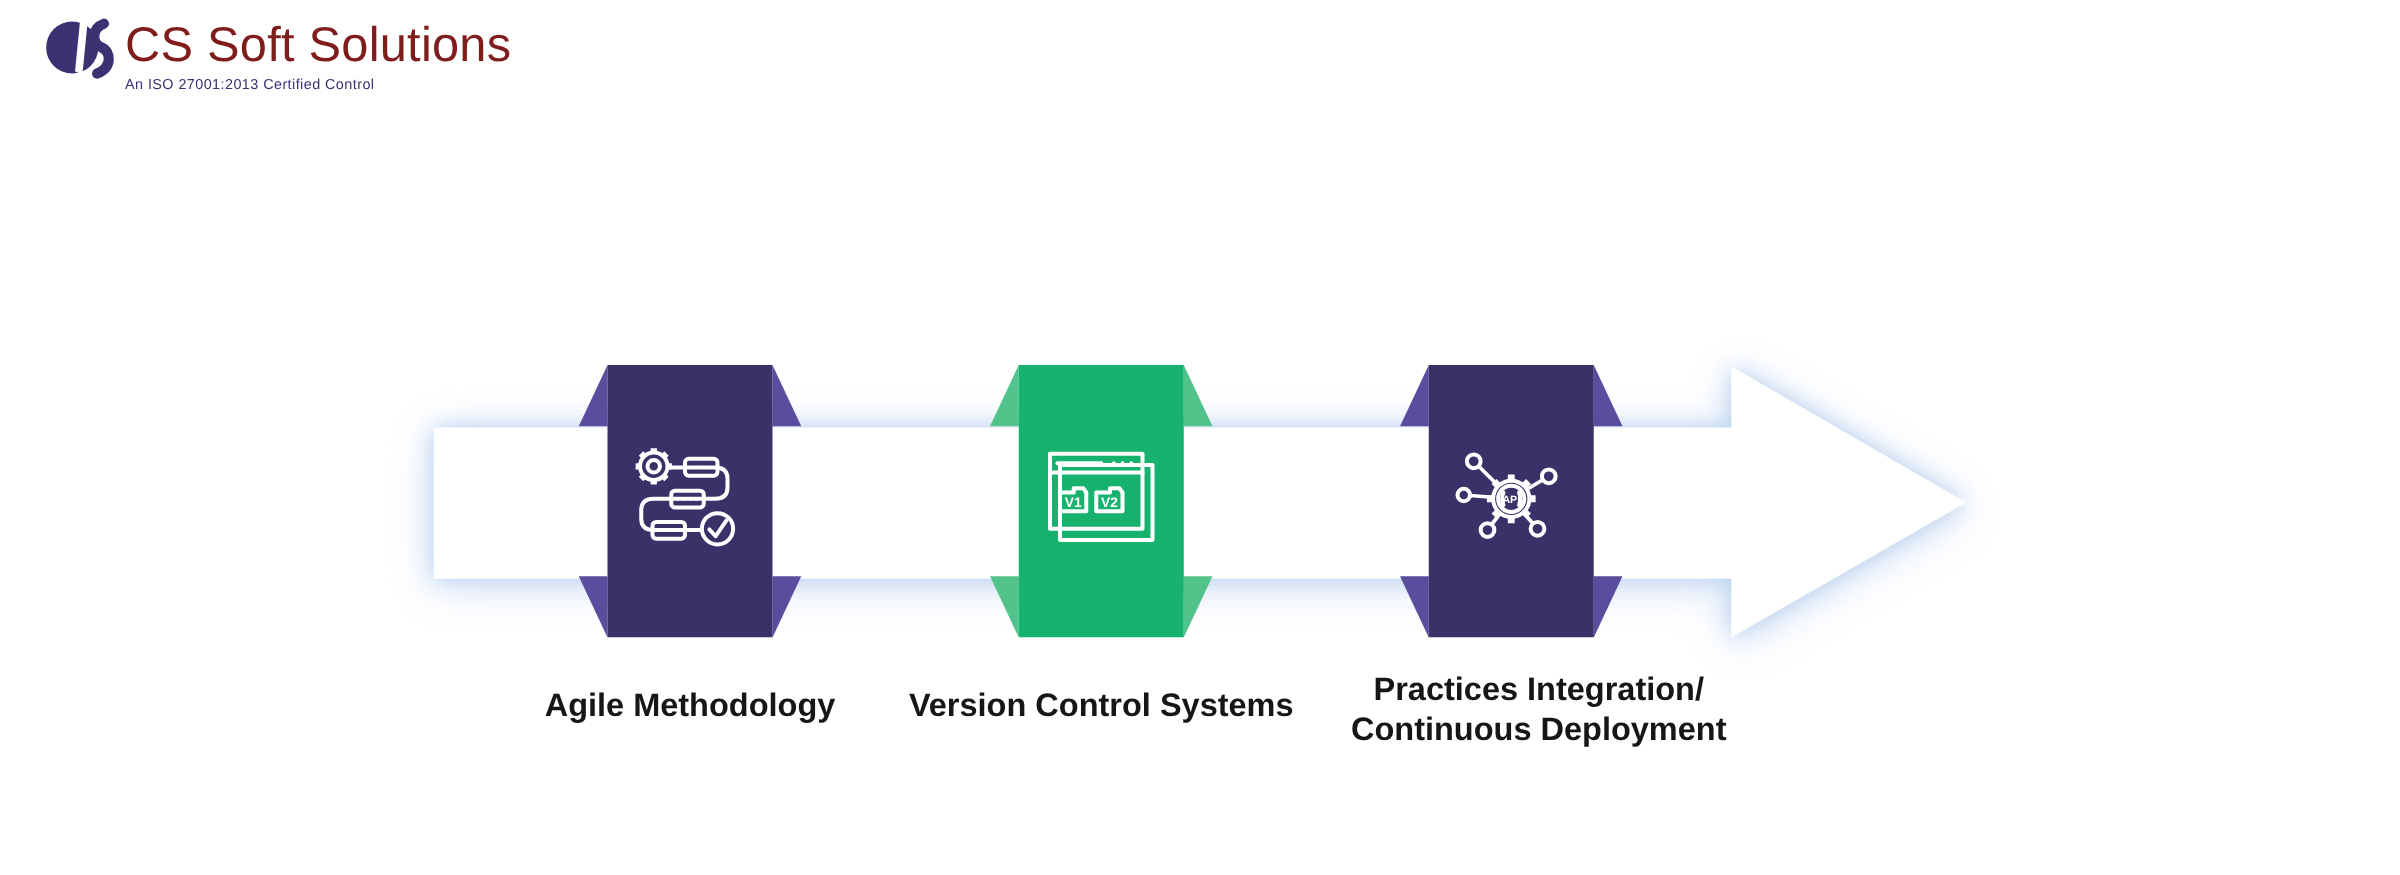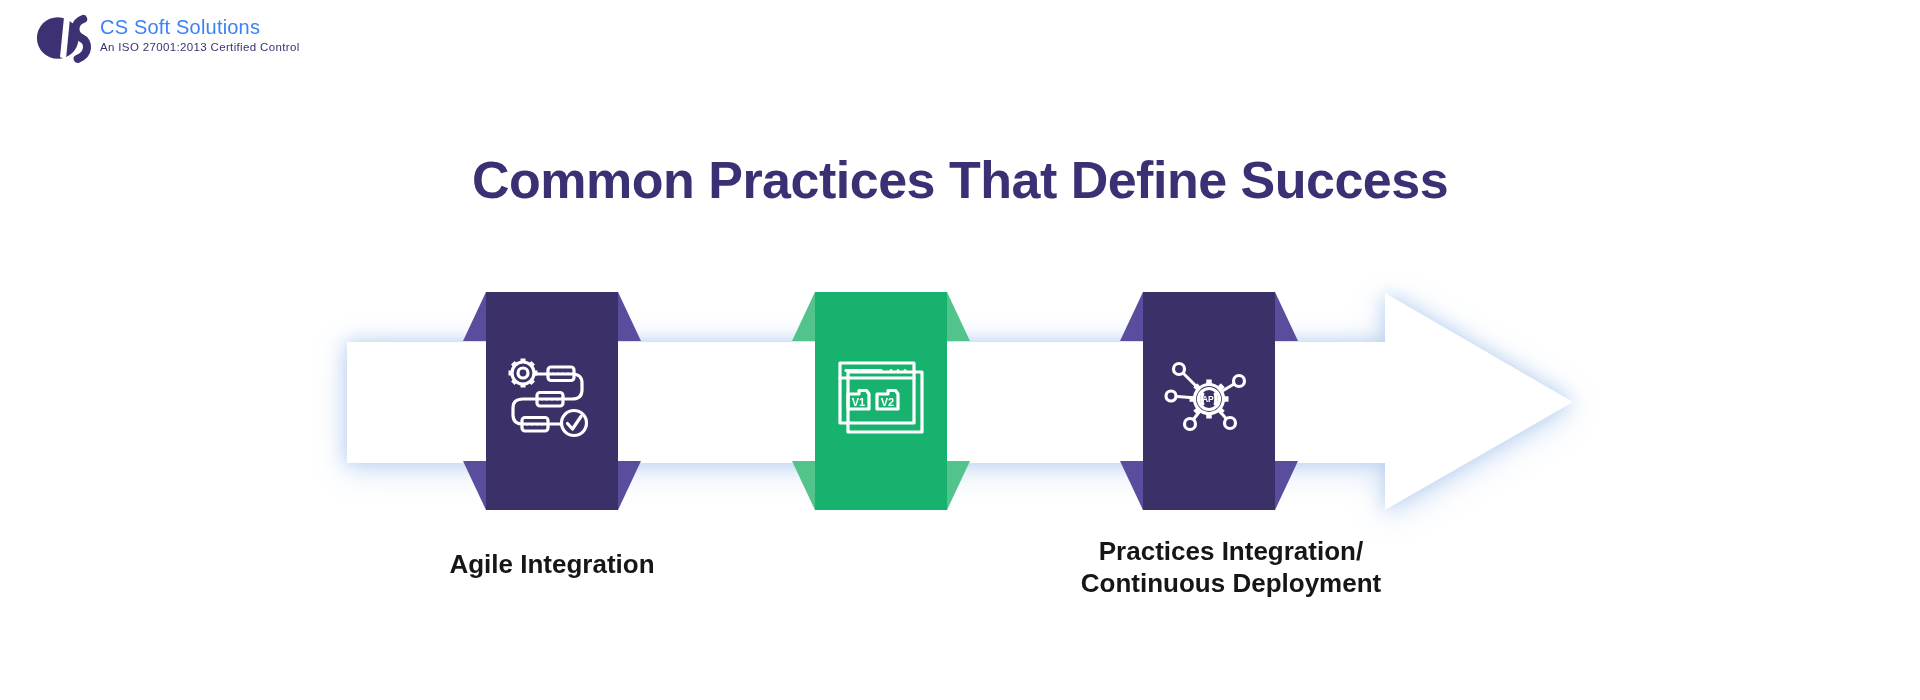"CS Soft Solutions" .logo-name { color: #3b82f6 -> #7f1d1d; font-size: 20px -> 39px }
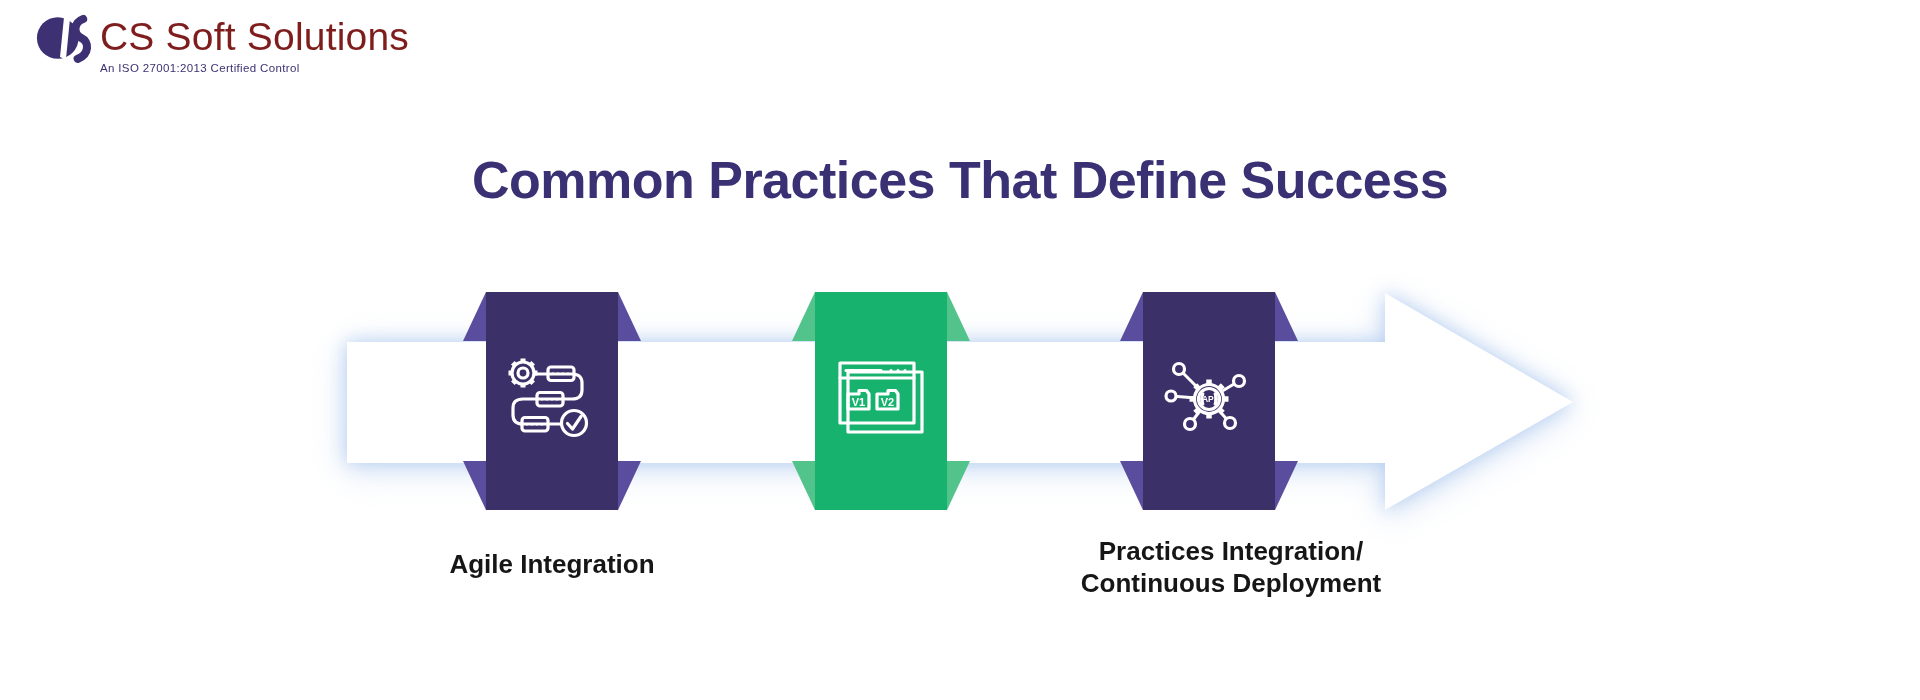"Common Practices That Define Success" div.page-title { html: <div>Common Practices That Define Success</div> -> none }
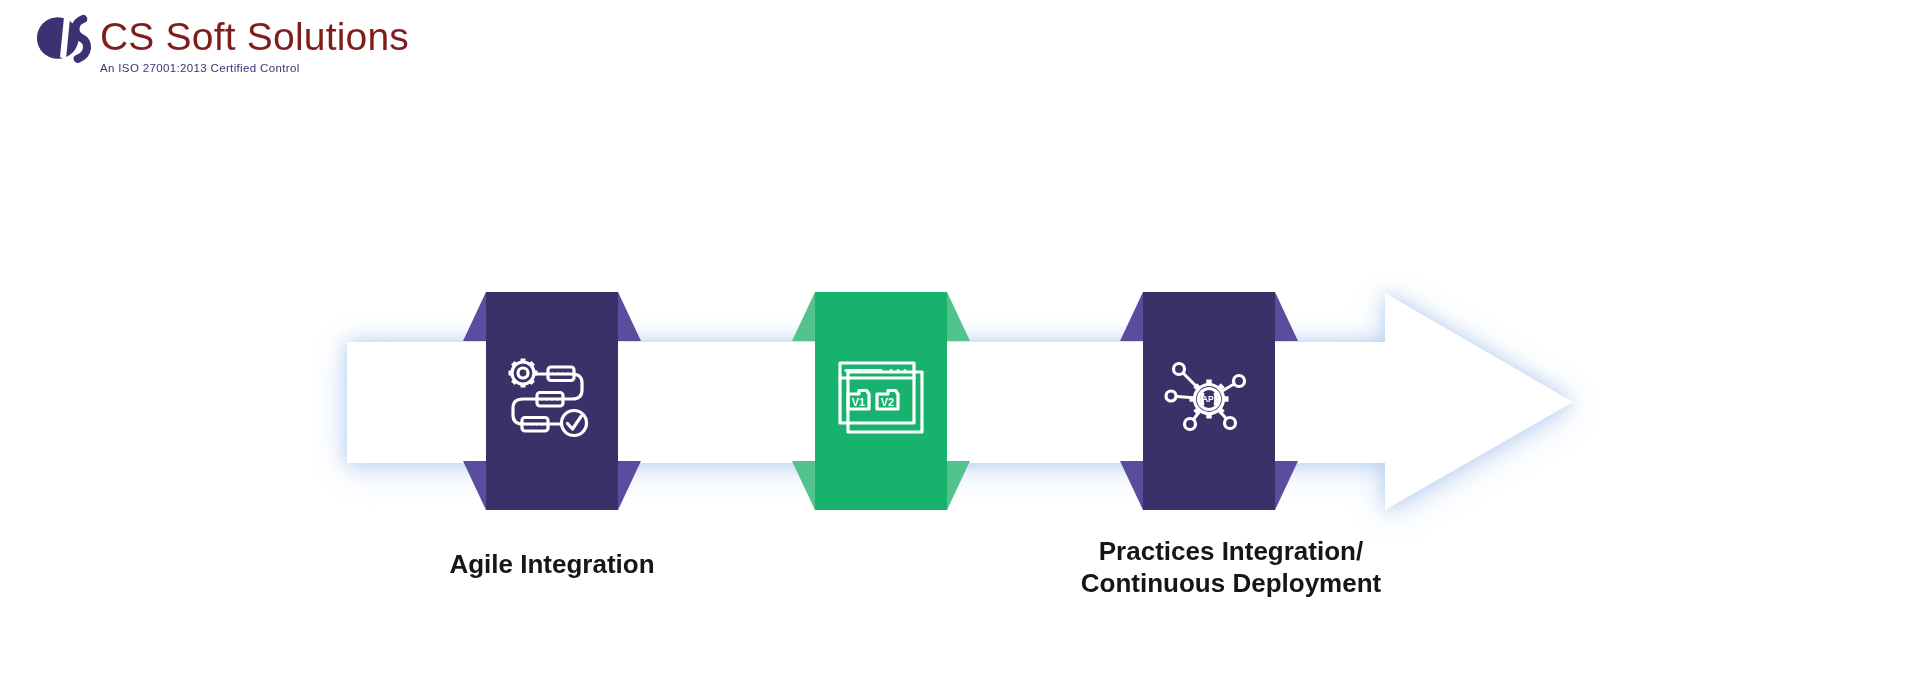"Agile Integration" div.step-label { text: Integration -> Methodology }
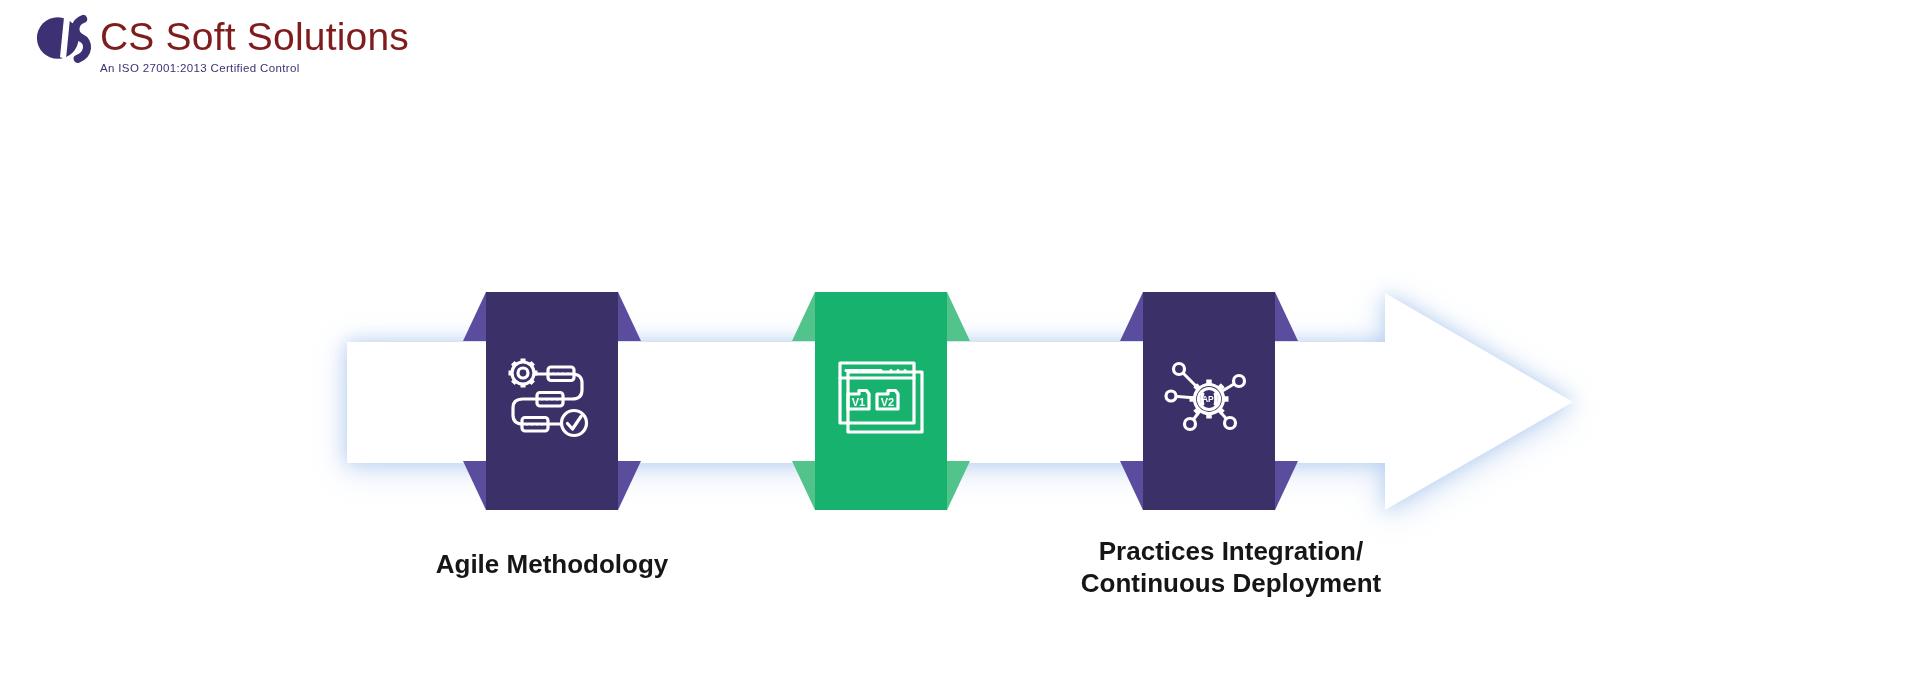"Version Control Systems" div.step-label { html: none -> <div>Version Control Systems</div> }
